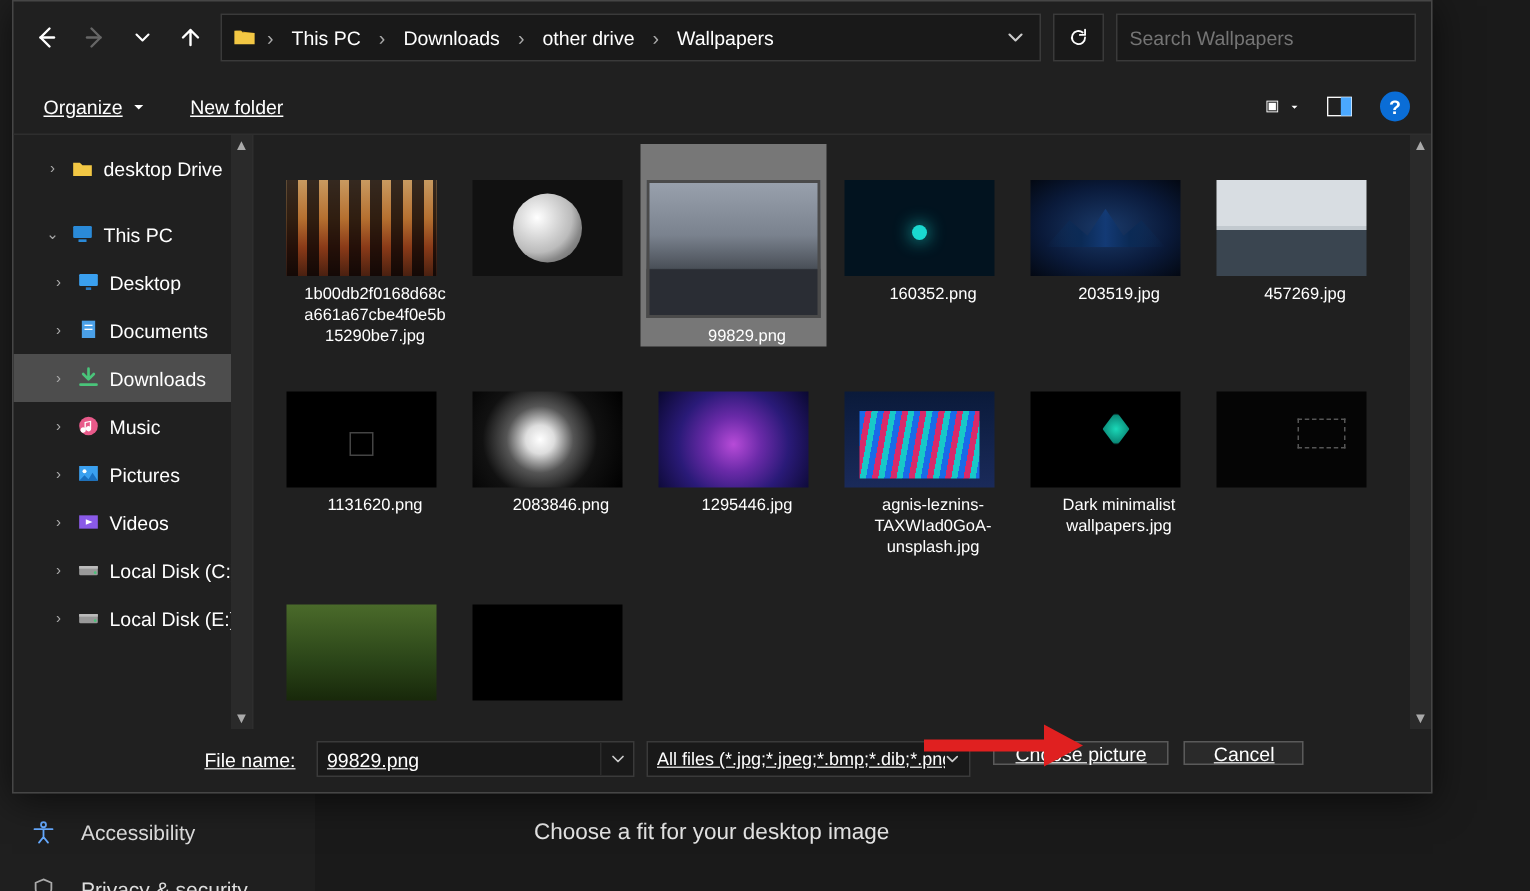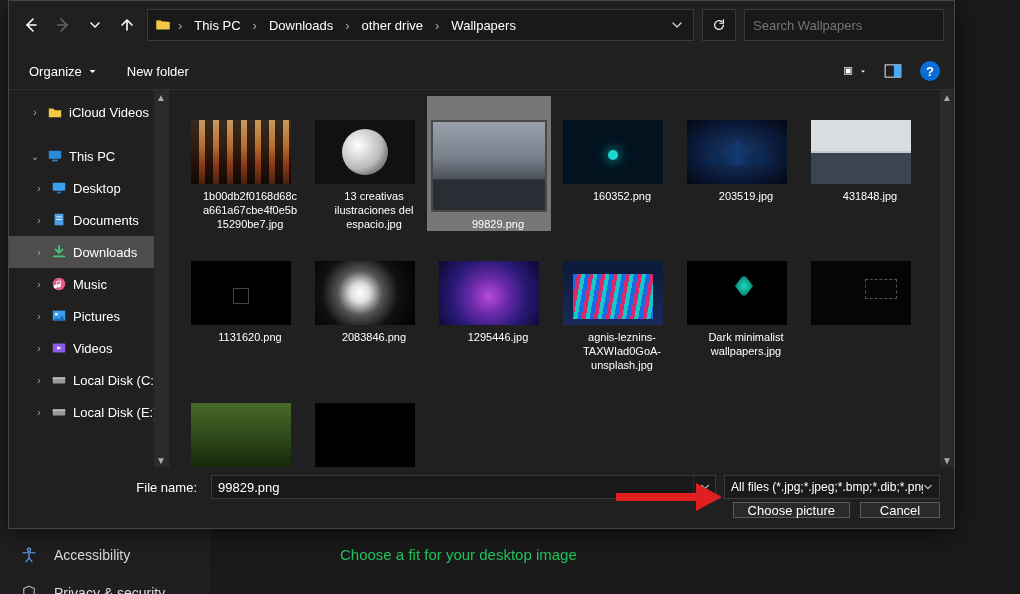"Organize" .tool-btn { text-decoration: none -> underline }
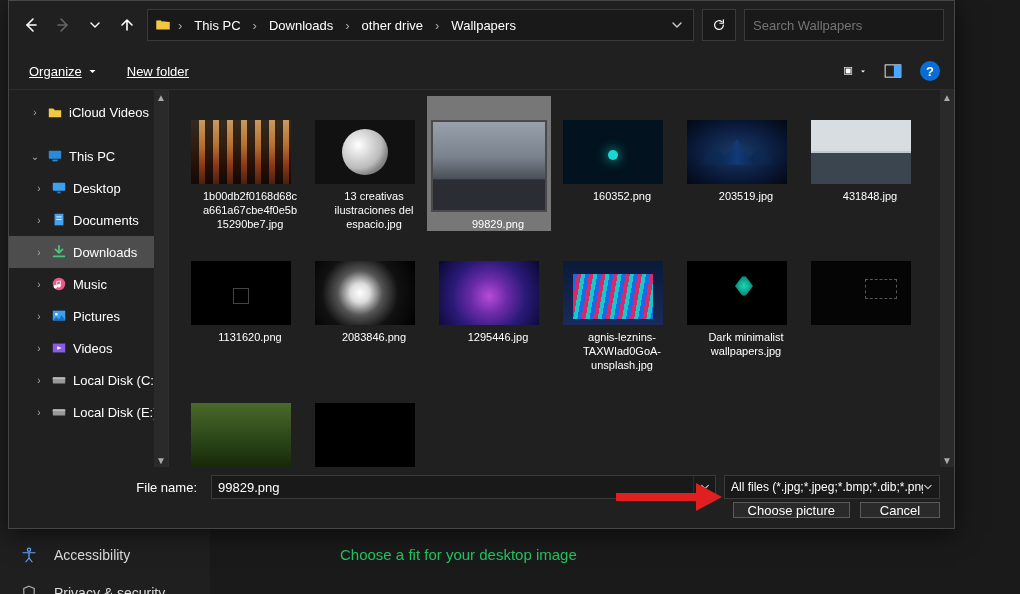"iCloud Videos" span { text: iCloud Videos -> desktop Drive }
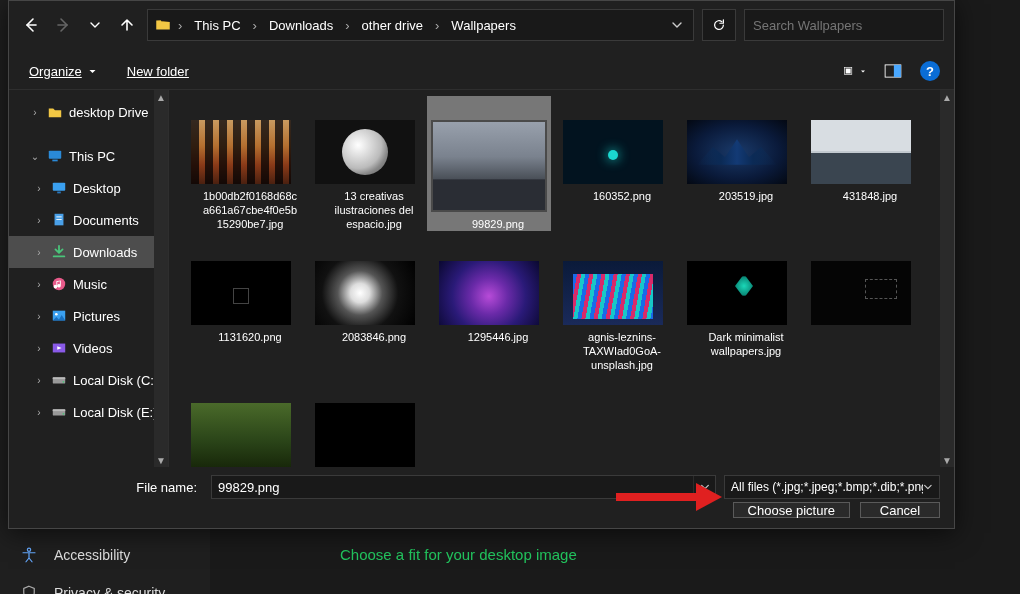"13 creativas ilustraciones del" div.file-name { html: <div>13 creativas ilustraciones del espacio.jpg</div> -> none }
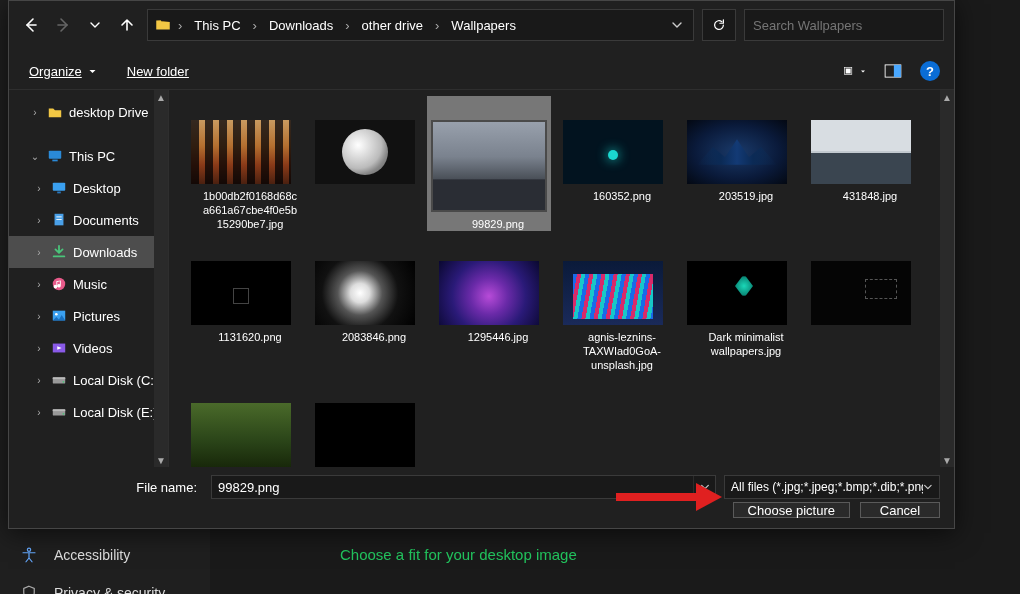"431848.jpg" div.file-name { text: 431848.jpg -> 457269.jpg }
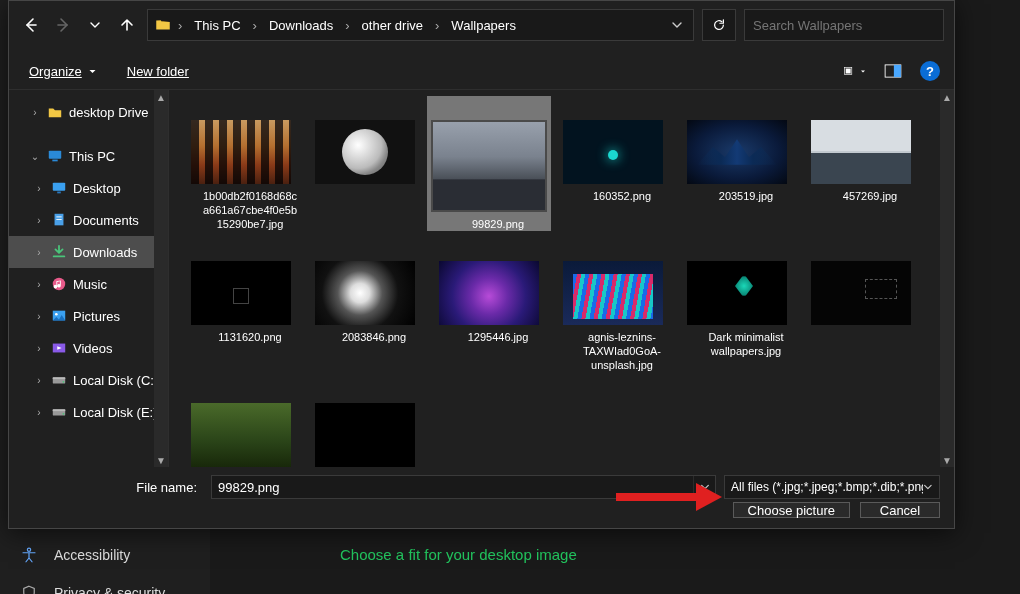"File name:" .footer { flex-direction: column -> row; gap: 3px -> 15px; text-decoration: none -> underline }
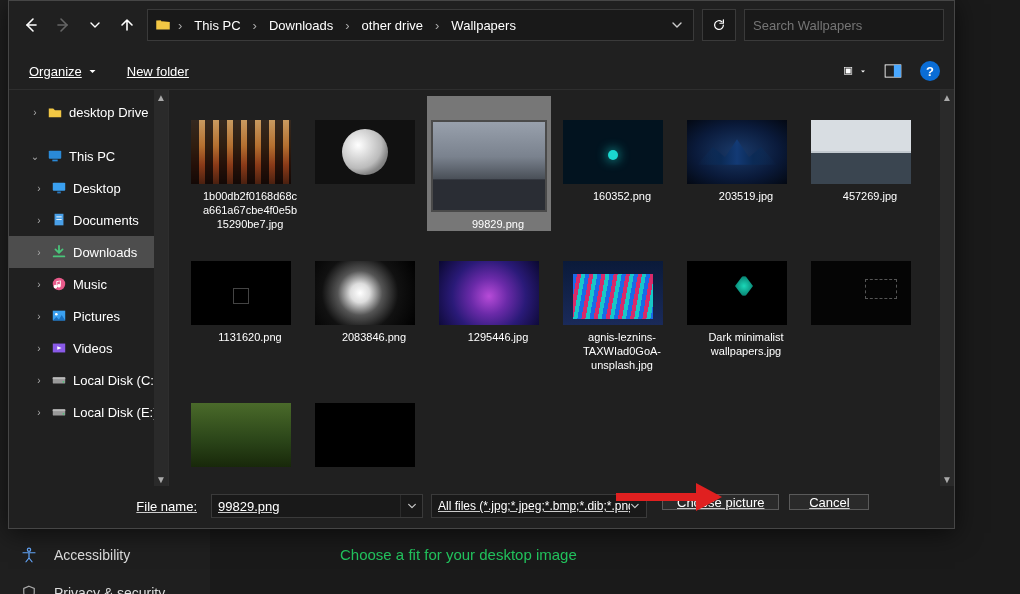"Choose a fit for your" .bg-main { color: #22c55e -> #e5e5e5; left: 340px -> 356px }
